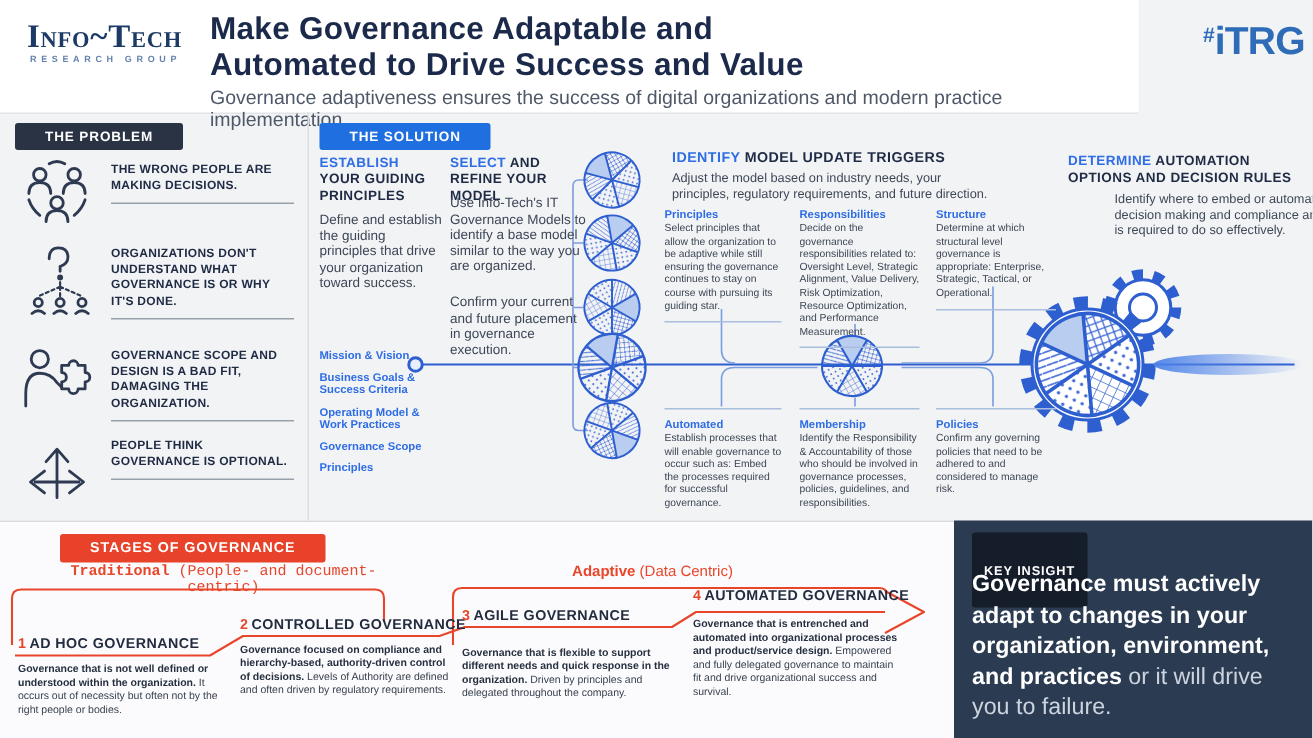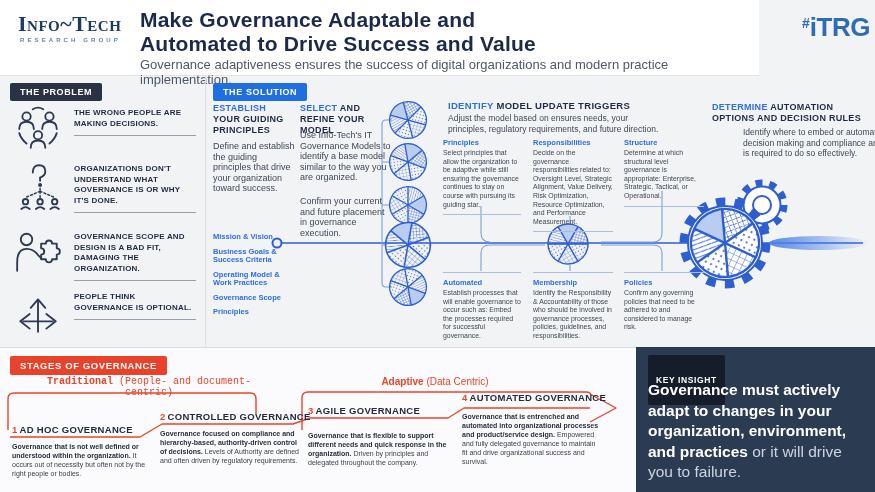"THE PROBLEM" .tag { padding: 4px 10px -> 4px 20px }
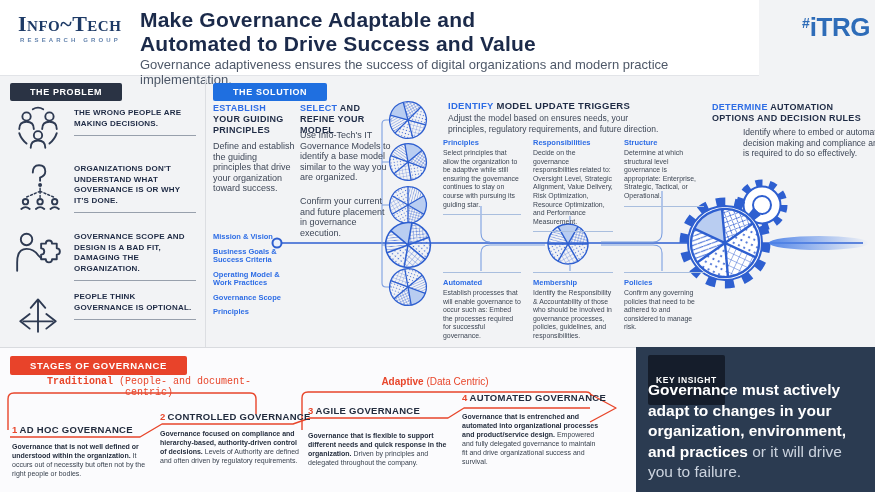"Adjust the model based on" div.abs { text: ensures -> industry }
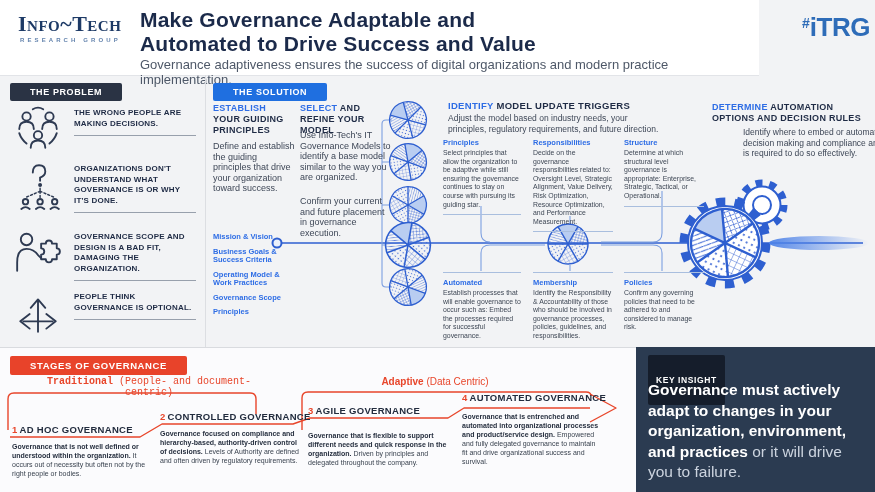"STAGES OF GOVERNANCE" span.tag { margin-left: none -> 30px }
